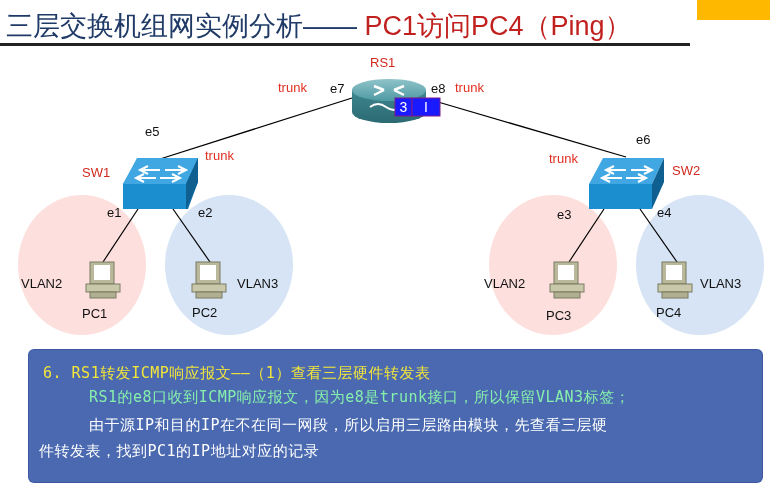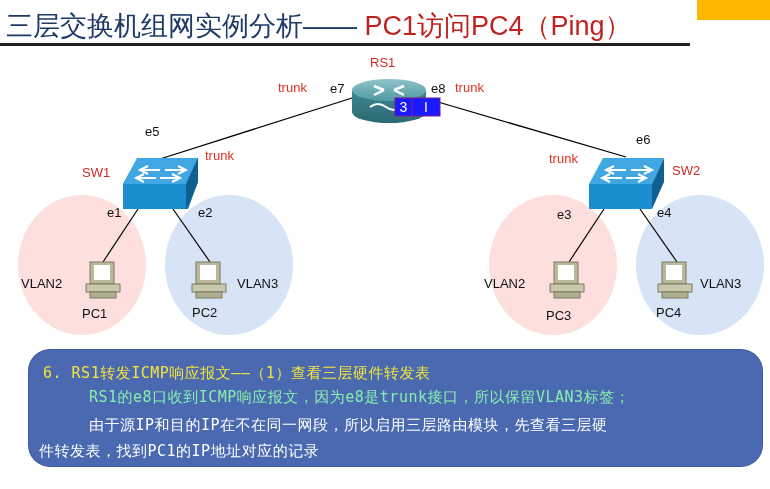"6. RS1转发ICMP响应报文——（1）查看三层硬件转发表" .info { border-radius: 21px -> 5px; height: 116px -> 132px }
